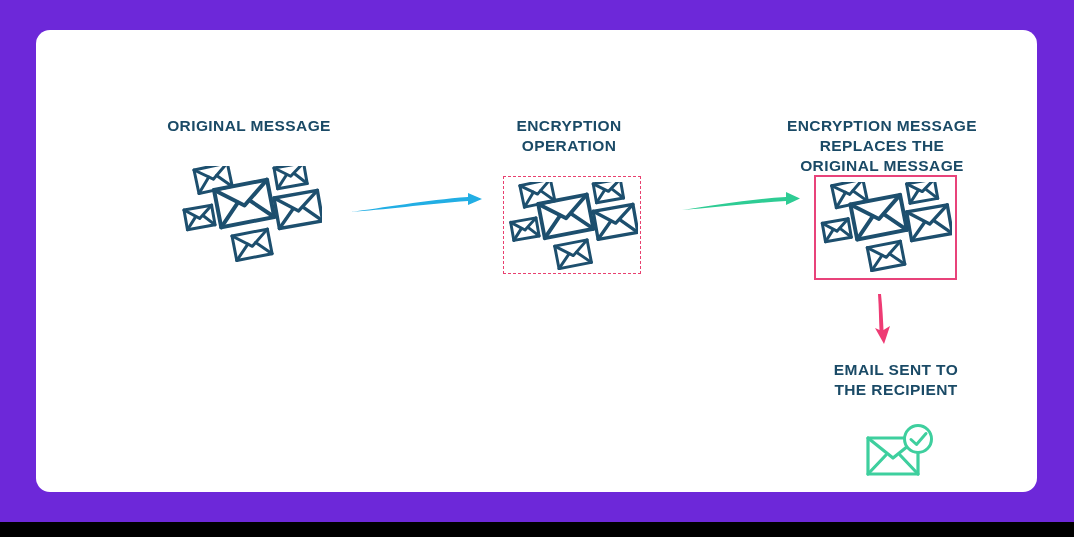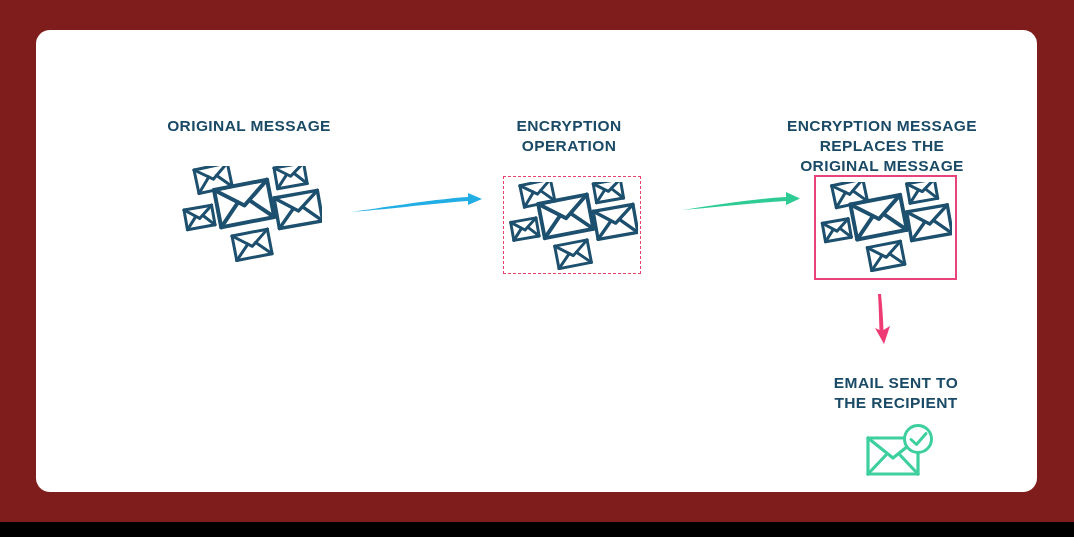"ORIGINAL MESSAGE" #stage { background: #7f1d1d -> #6d28d9 }
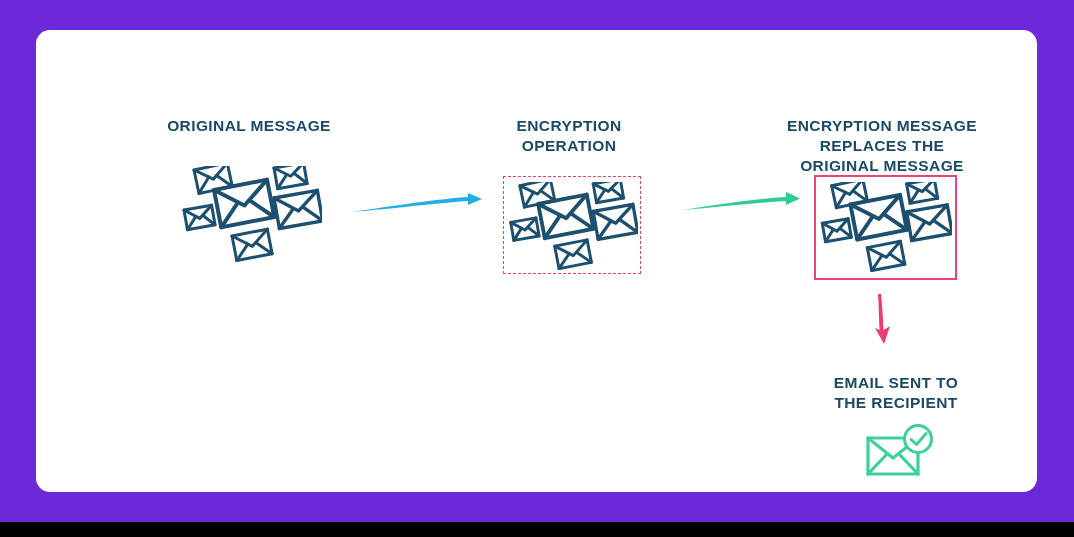"EMAIL SENT TO" #label-sent { top: 343px -> 330px }
